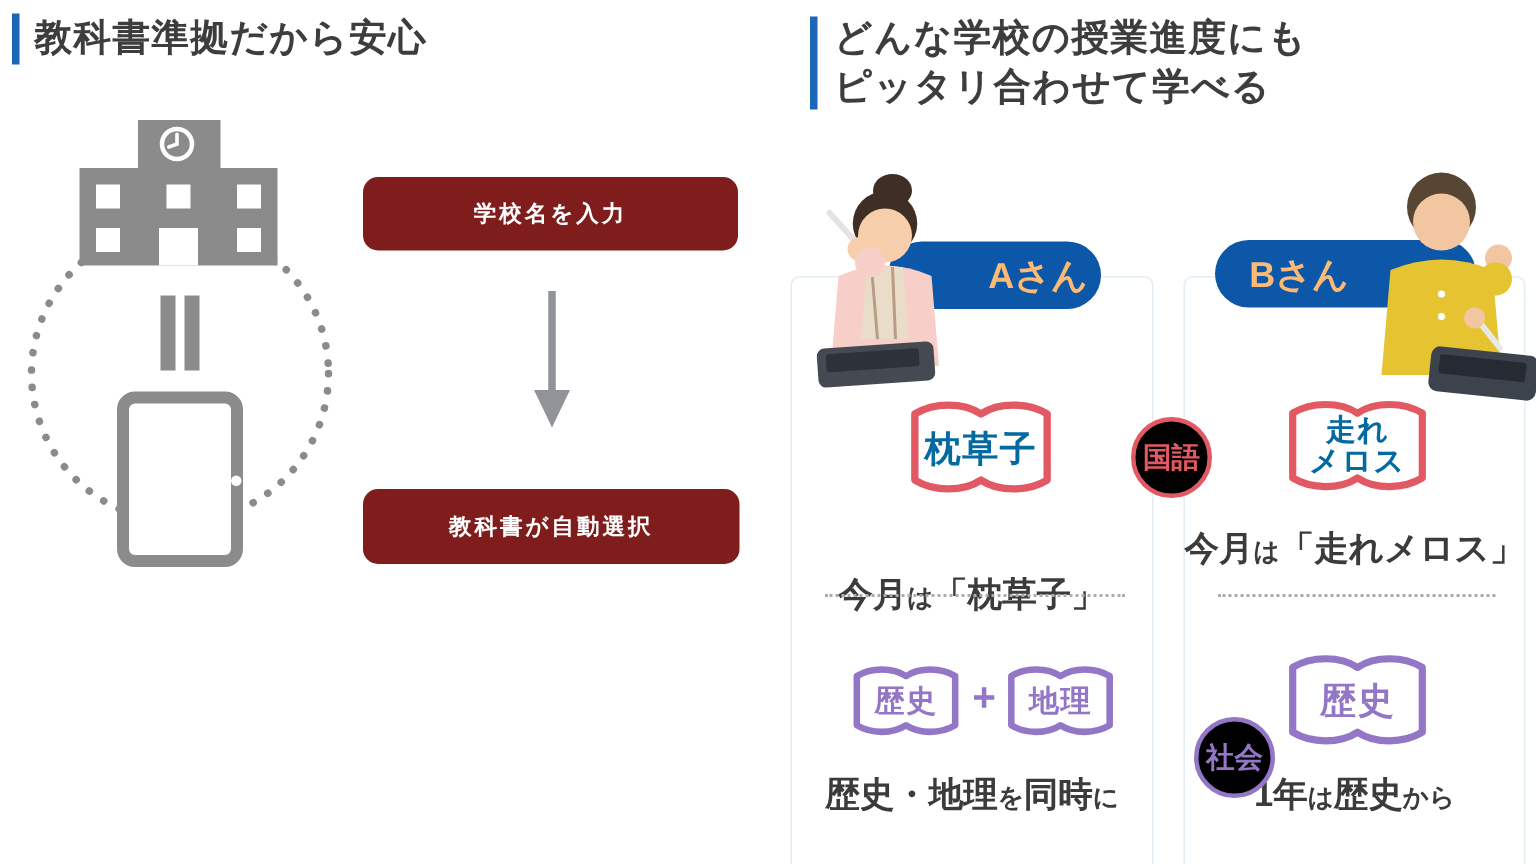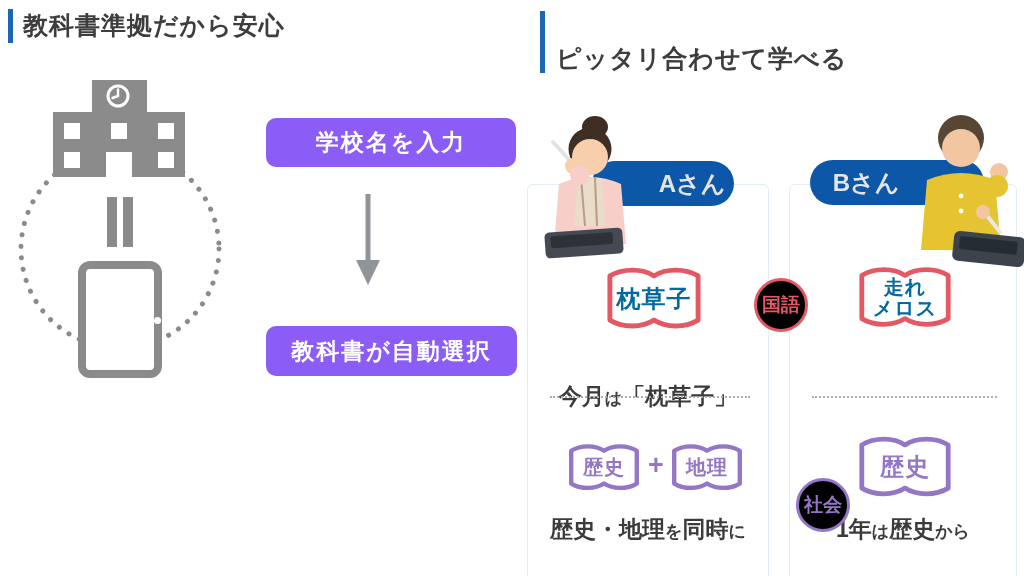"どんな学校の授業進度にも" div.abs { html: none -> <div>どんな学校の授業進度にも</div> }
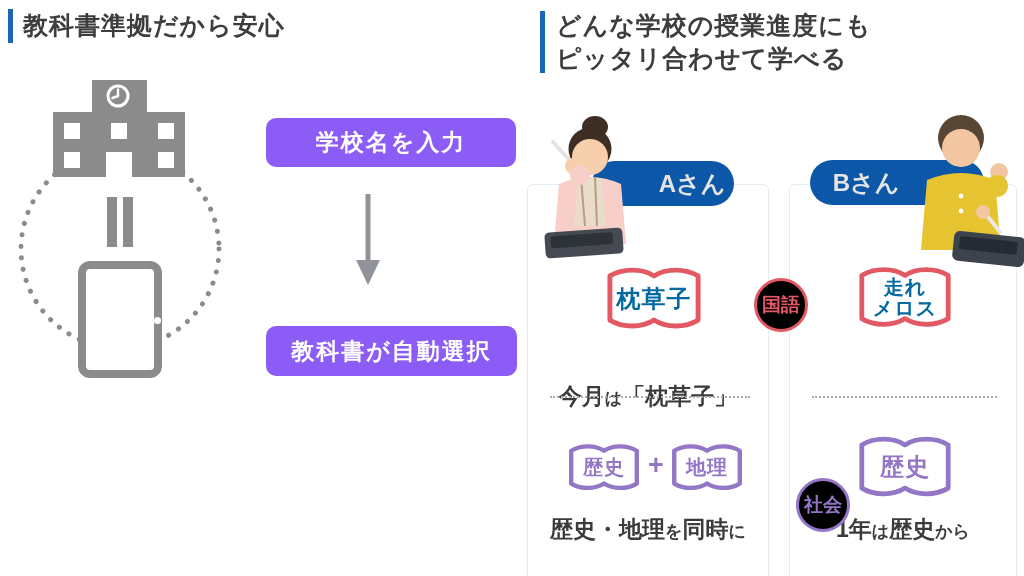"学校名を入力" .flow-btn { background: #8b5cf6 -> #7f1d1d; font-size: 23px -> 15px; margin-left: 24px -> none }
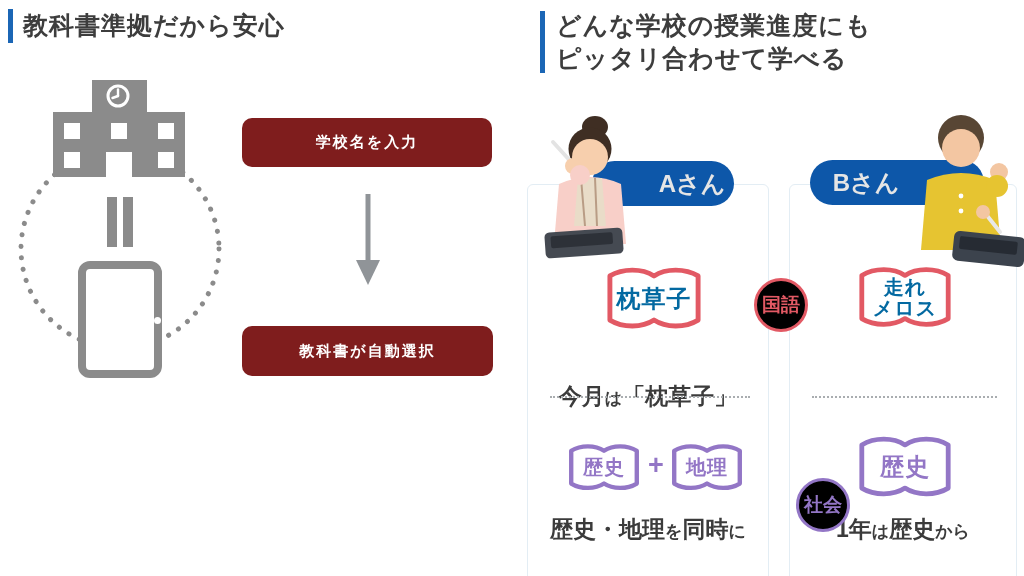"Aさん" .pill { color: #e5e5e5 -> #fdba74 }
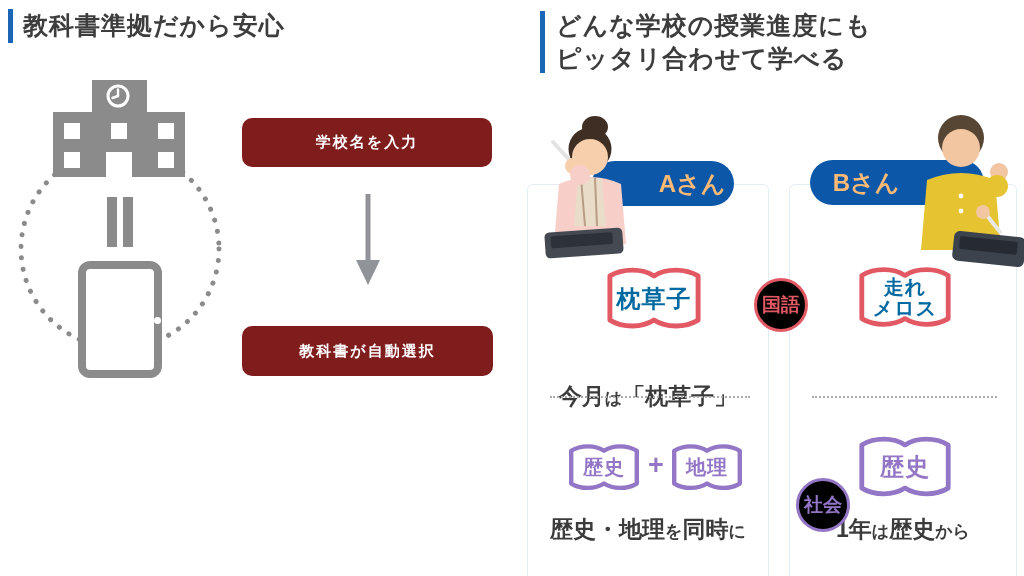"今月は「走れメロス」" div.abs { html: none -> <div><span>今月</span><span>は</span><span>「走れメロス」</span></div> }
